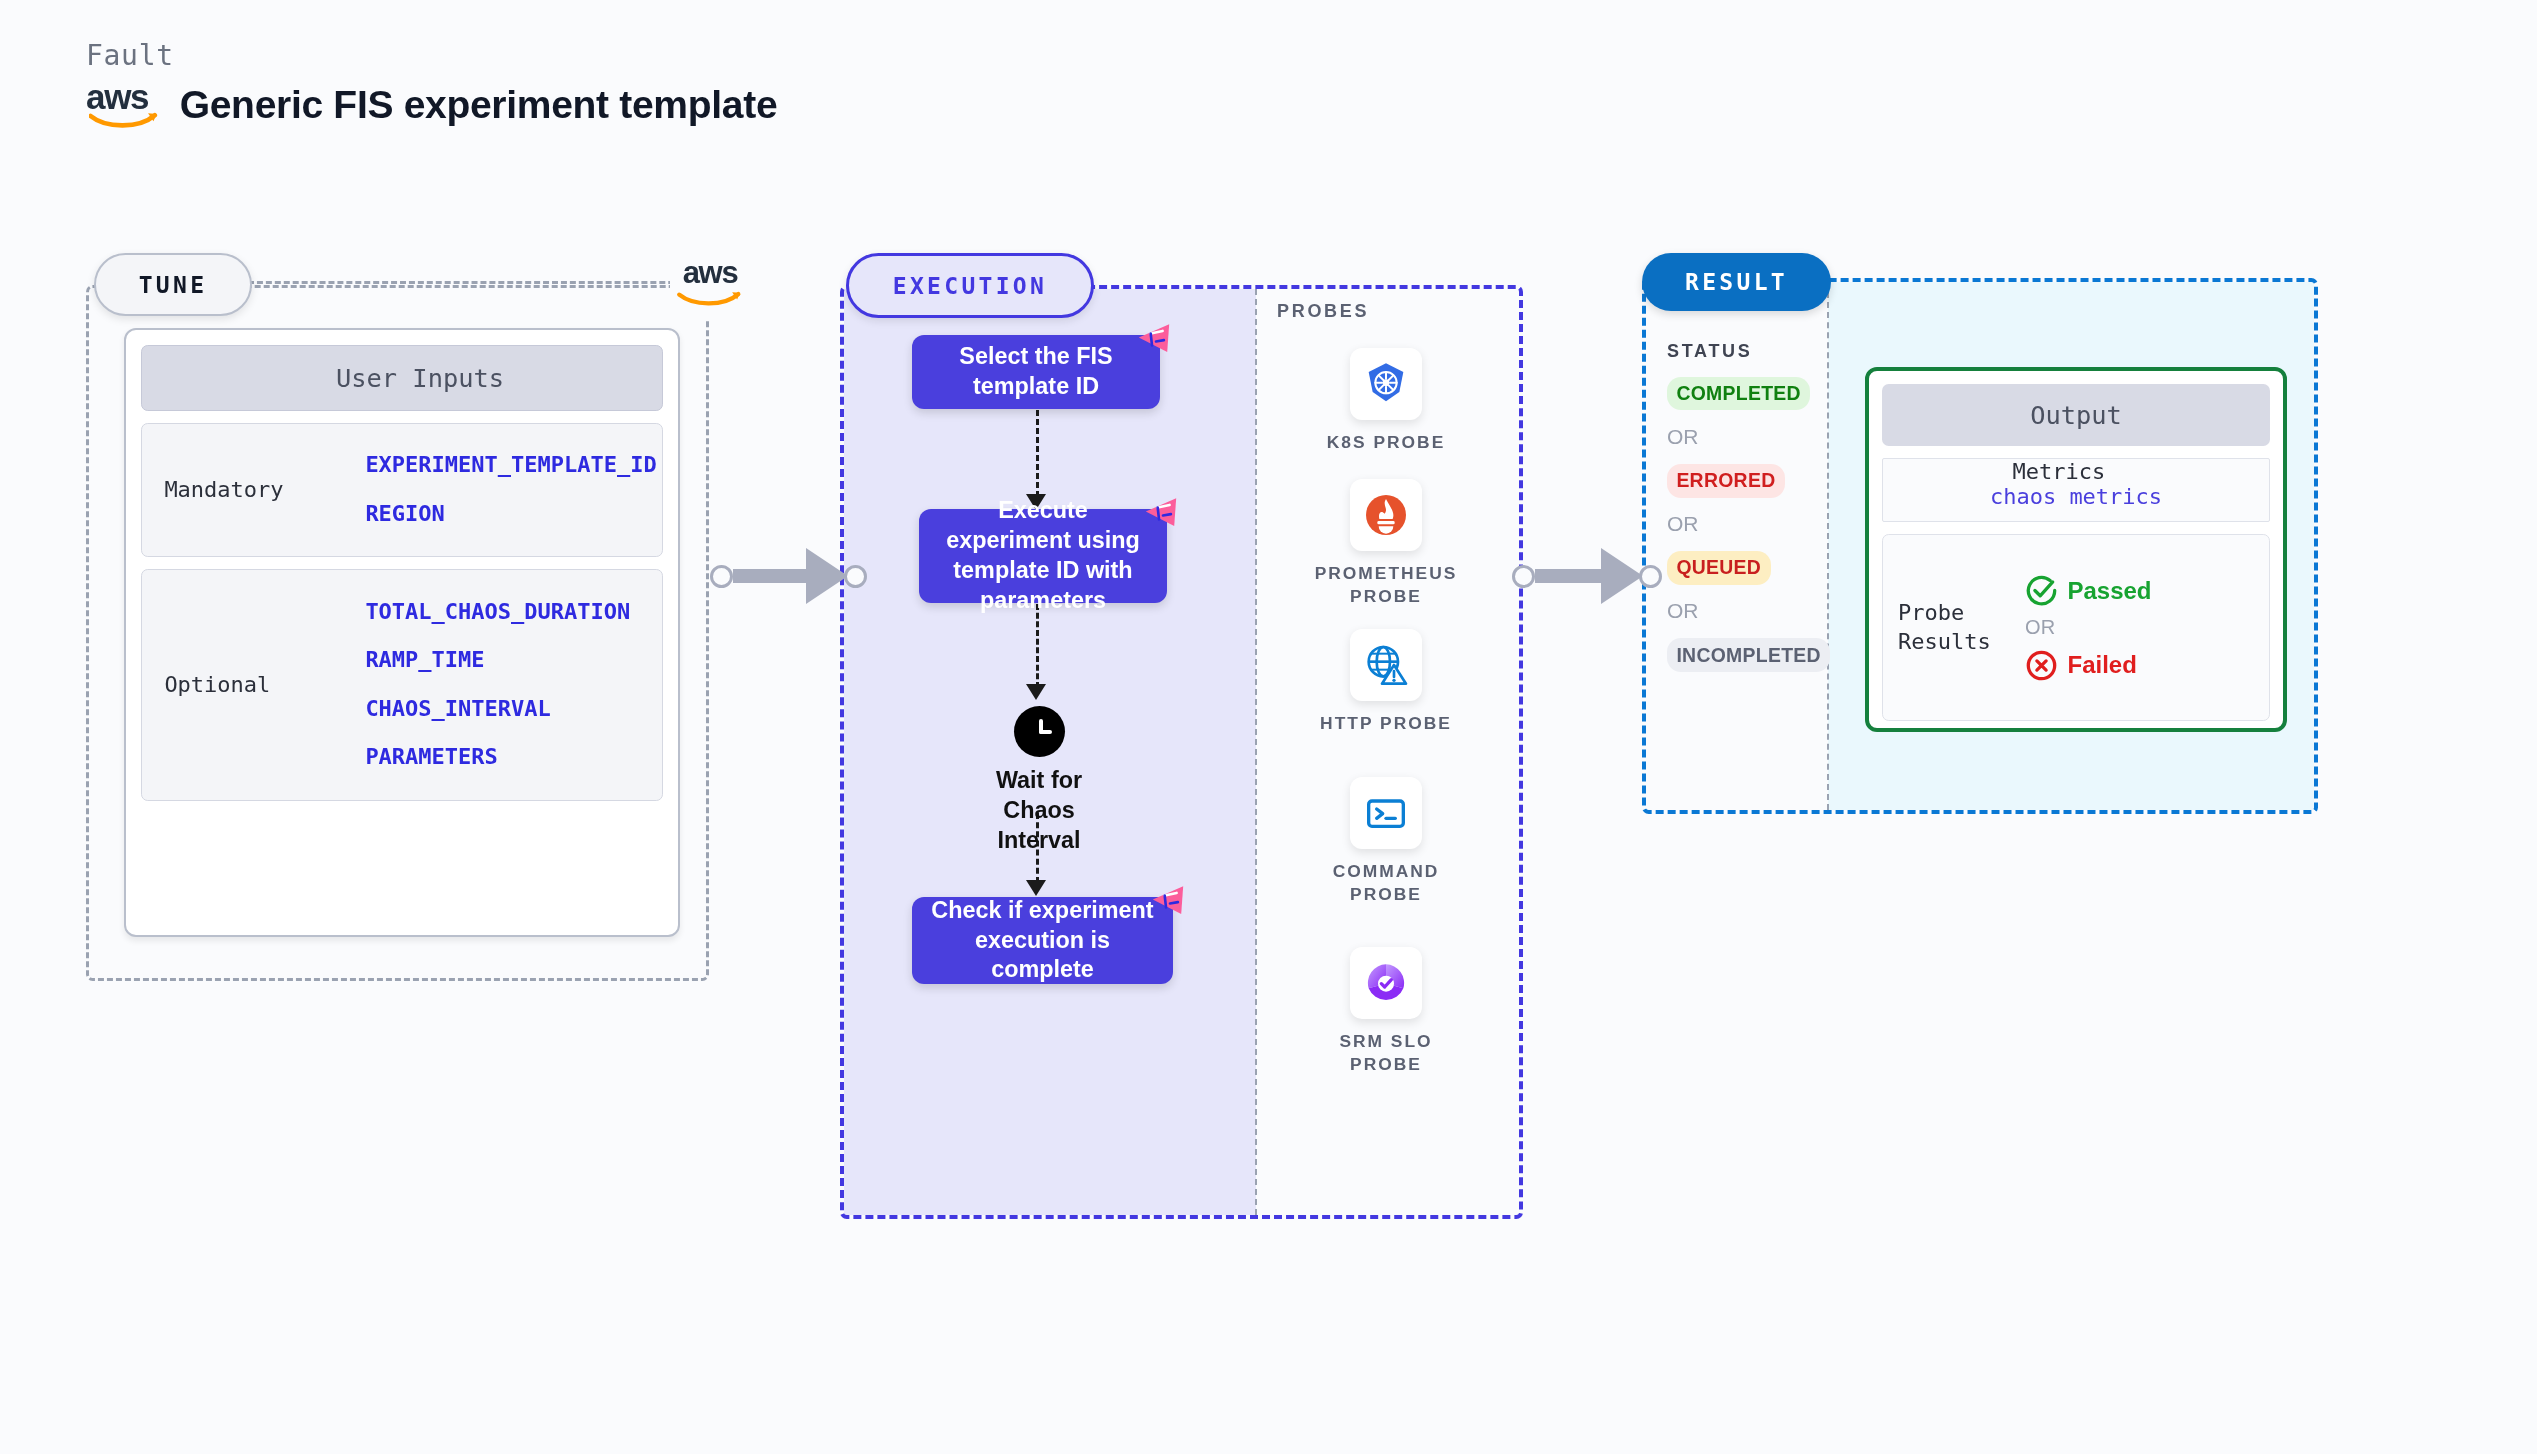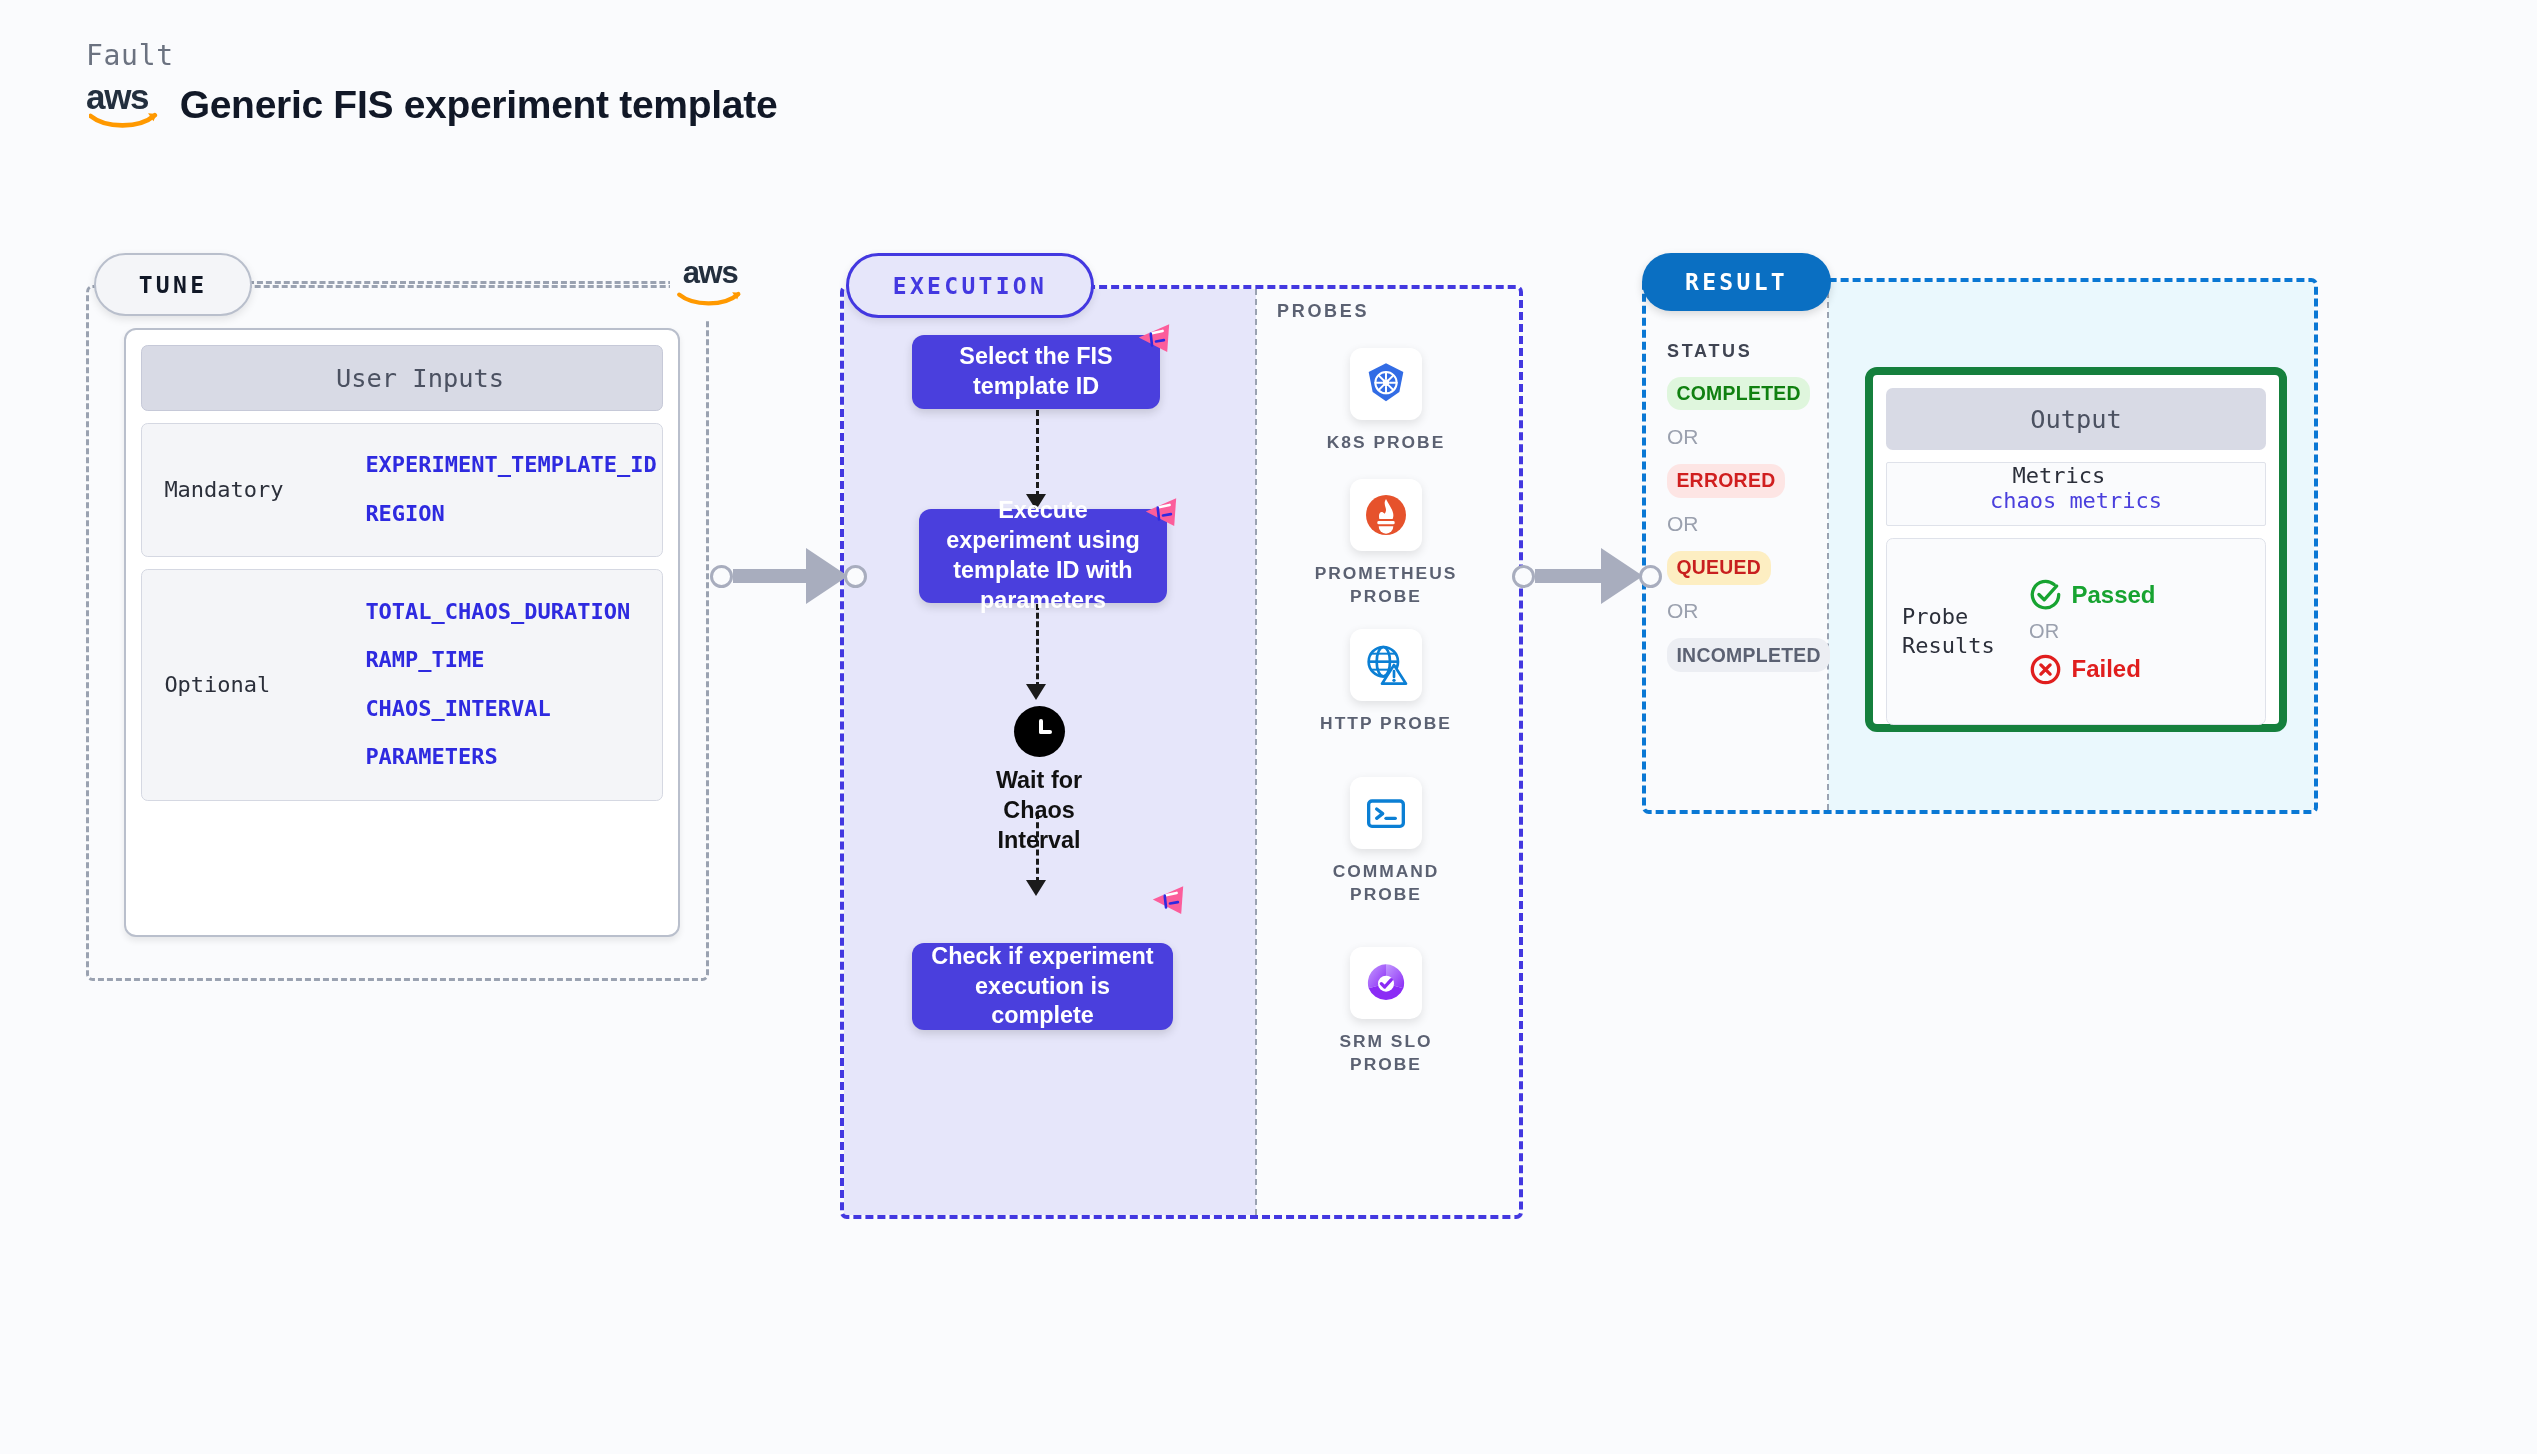"Output" #output-card { border: 8px solid #15803d -> 4px solid #15803d }
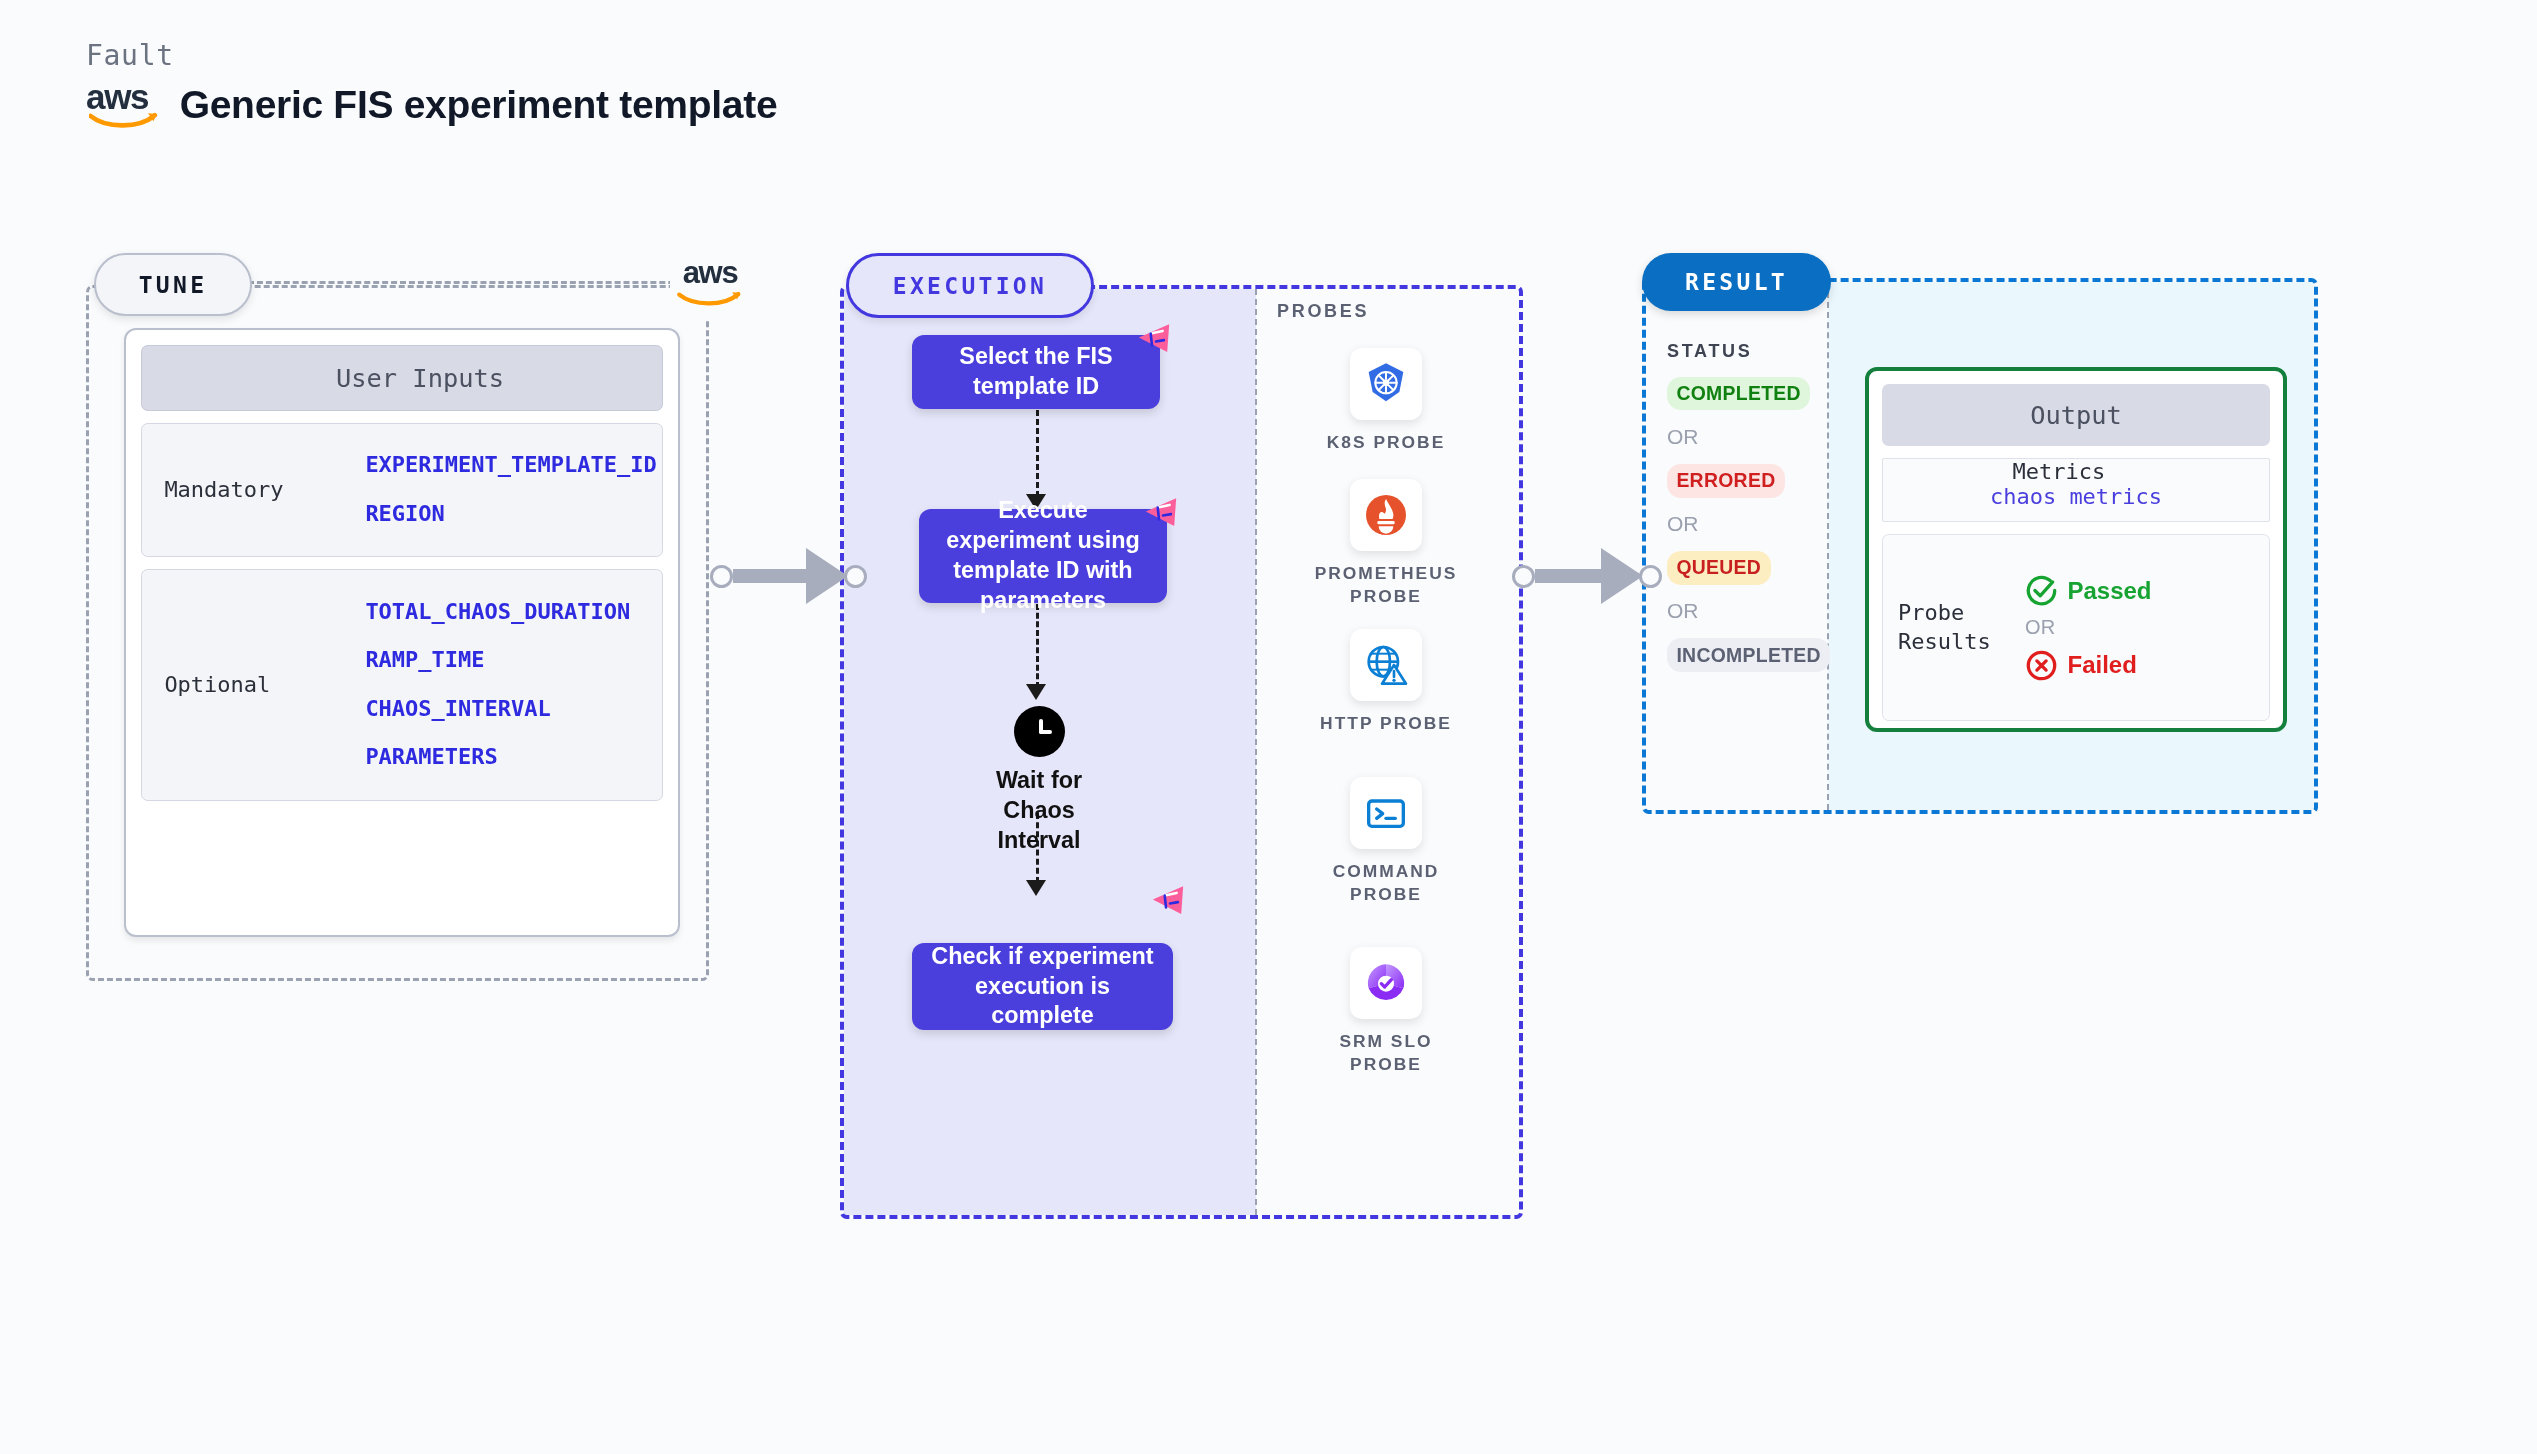"Check if experiment execution is" #node-check { margin-top: 46px -> none }
